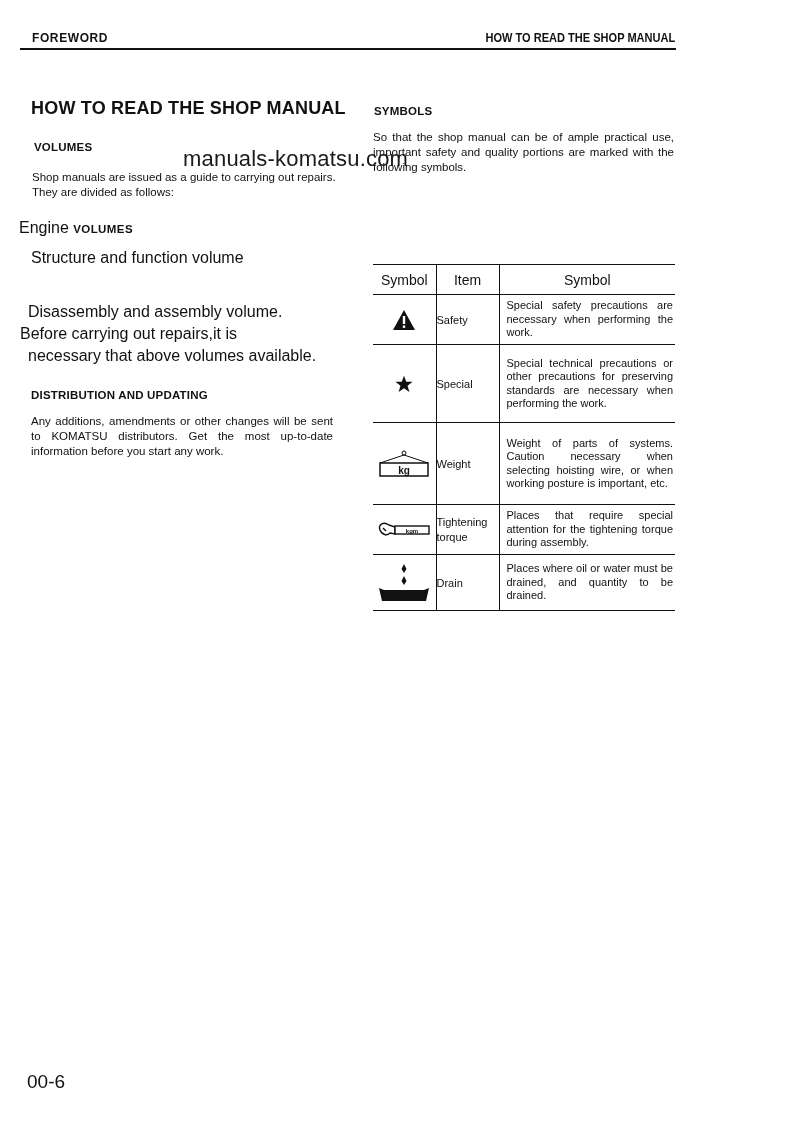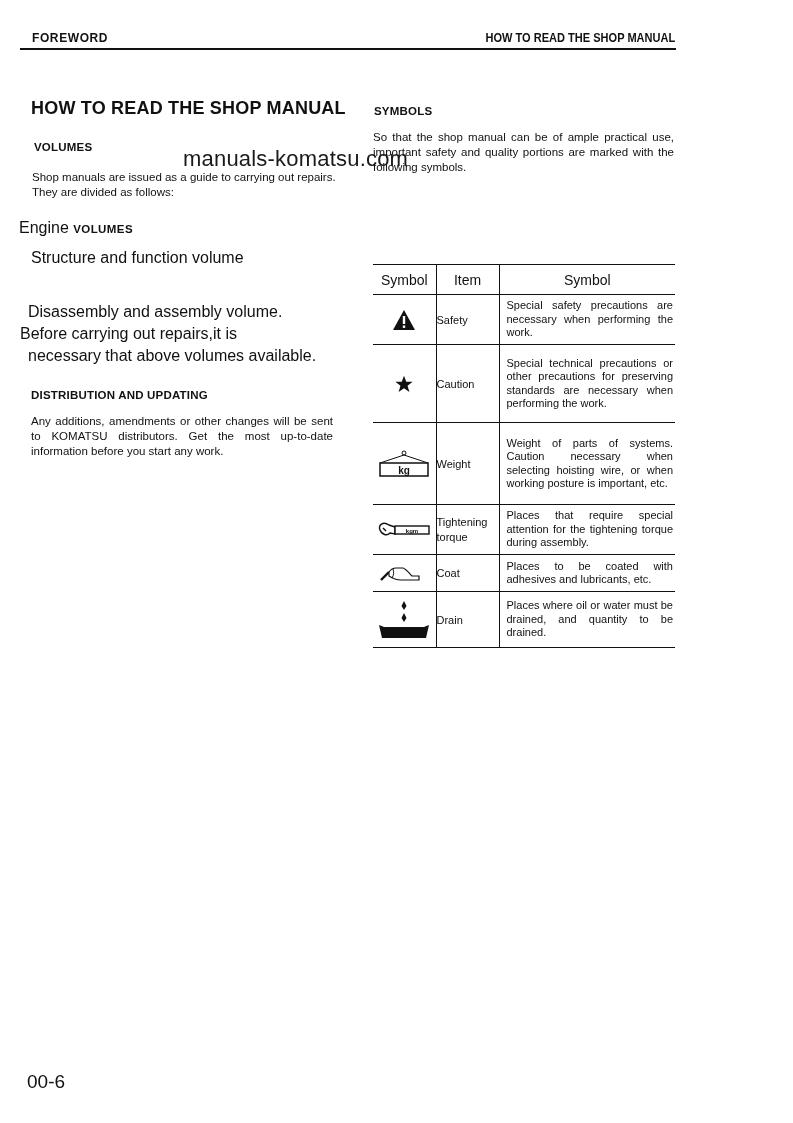"Caution" td.c2 { text: Caution -> Special }
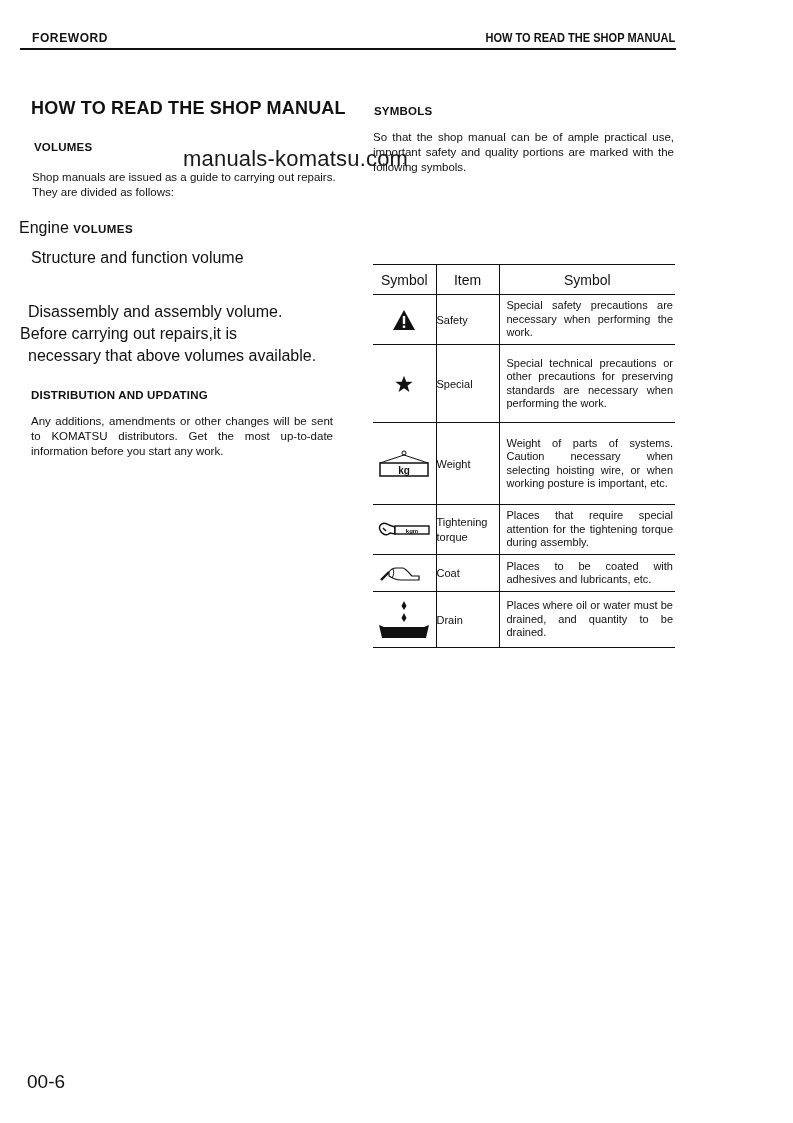"Coat" tr { html: <tr> <td> <svg> <path></path> <path></path> <path></path> </svg> </td> <td>Coat</td> <td>Places to be coated with adhesives and lubricants, etc.</td> </tr> -> none }
